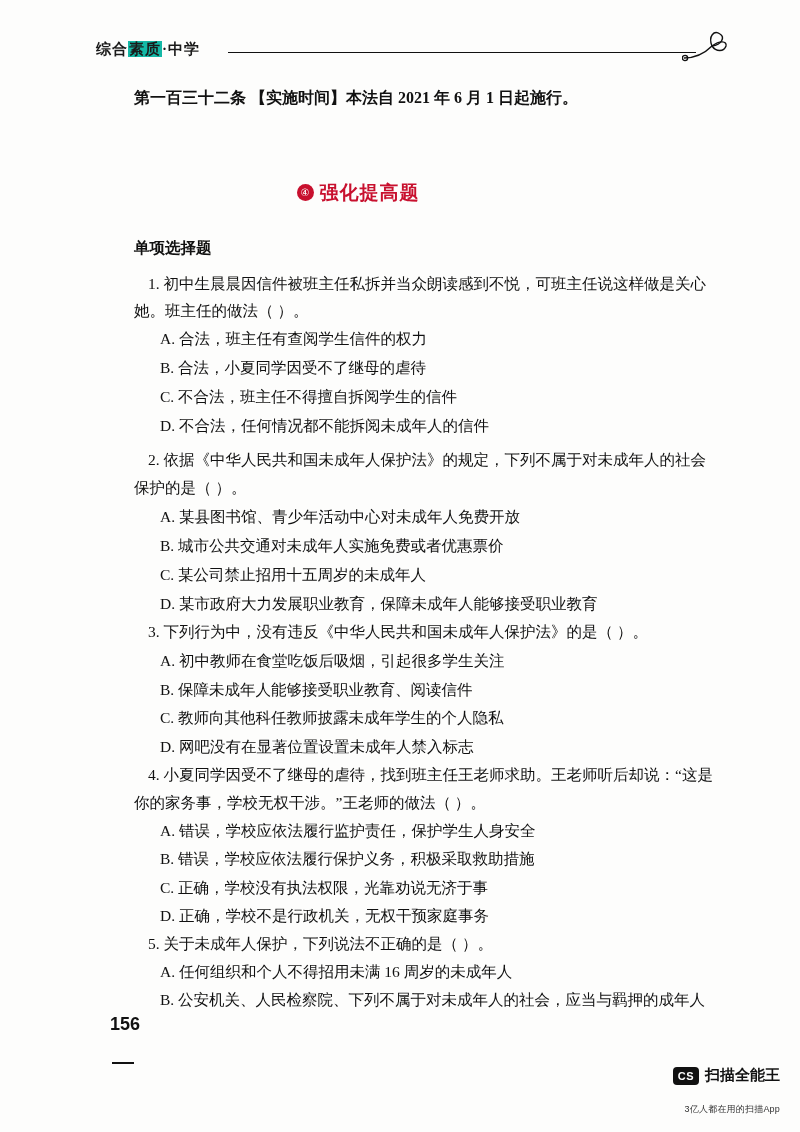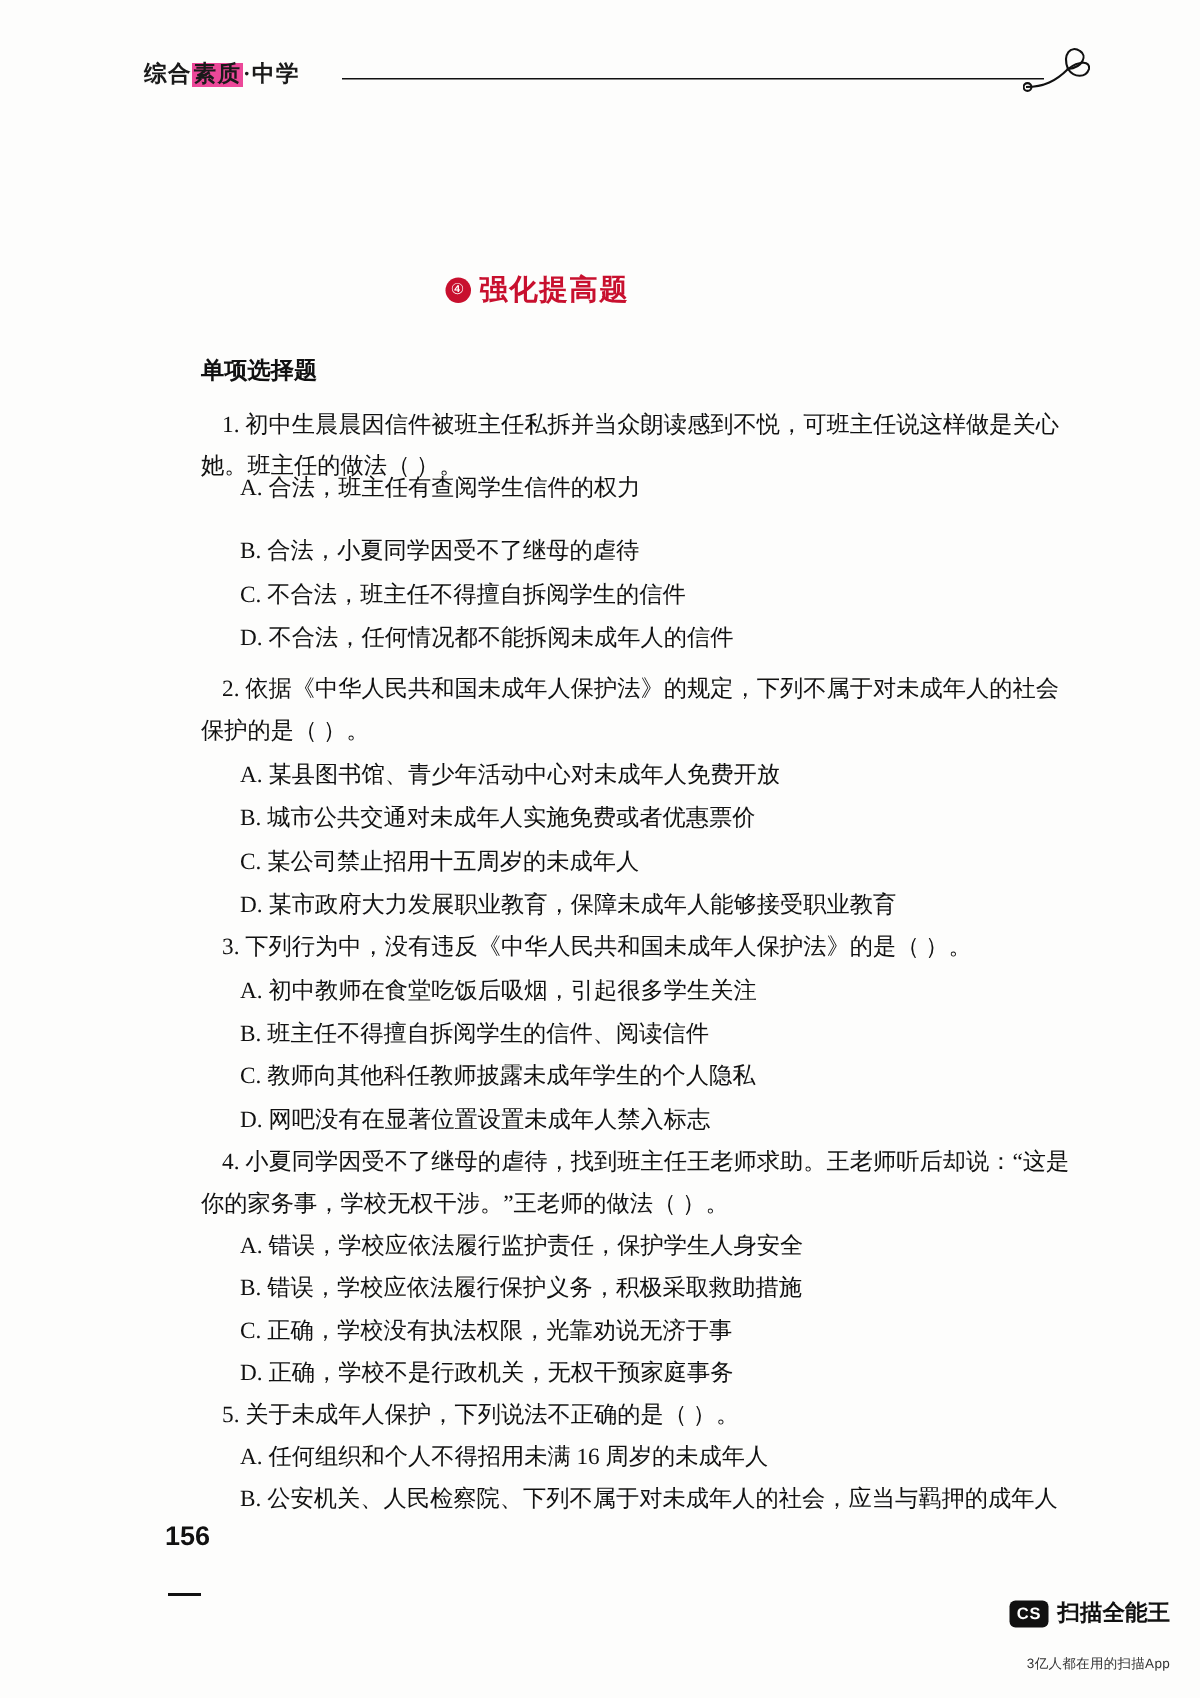"素质" .header-title .hl { background: #ec4899 -> #14b8a6 }
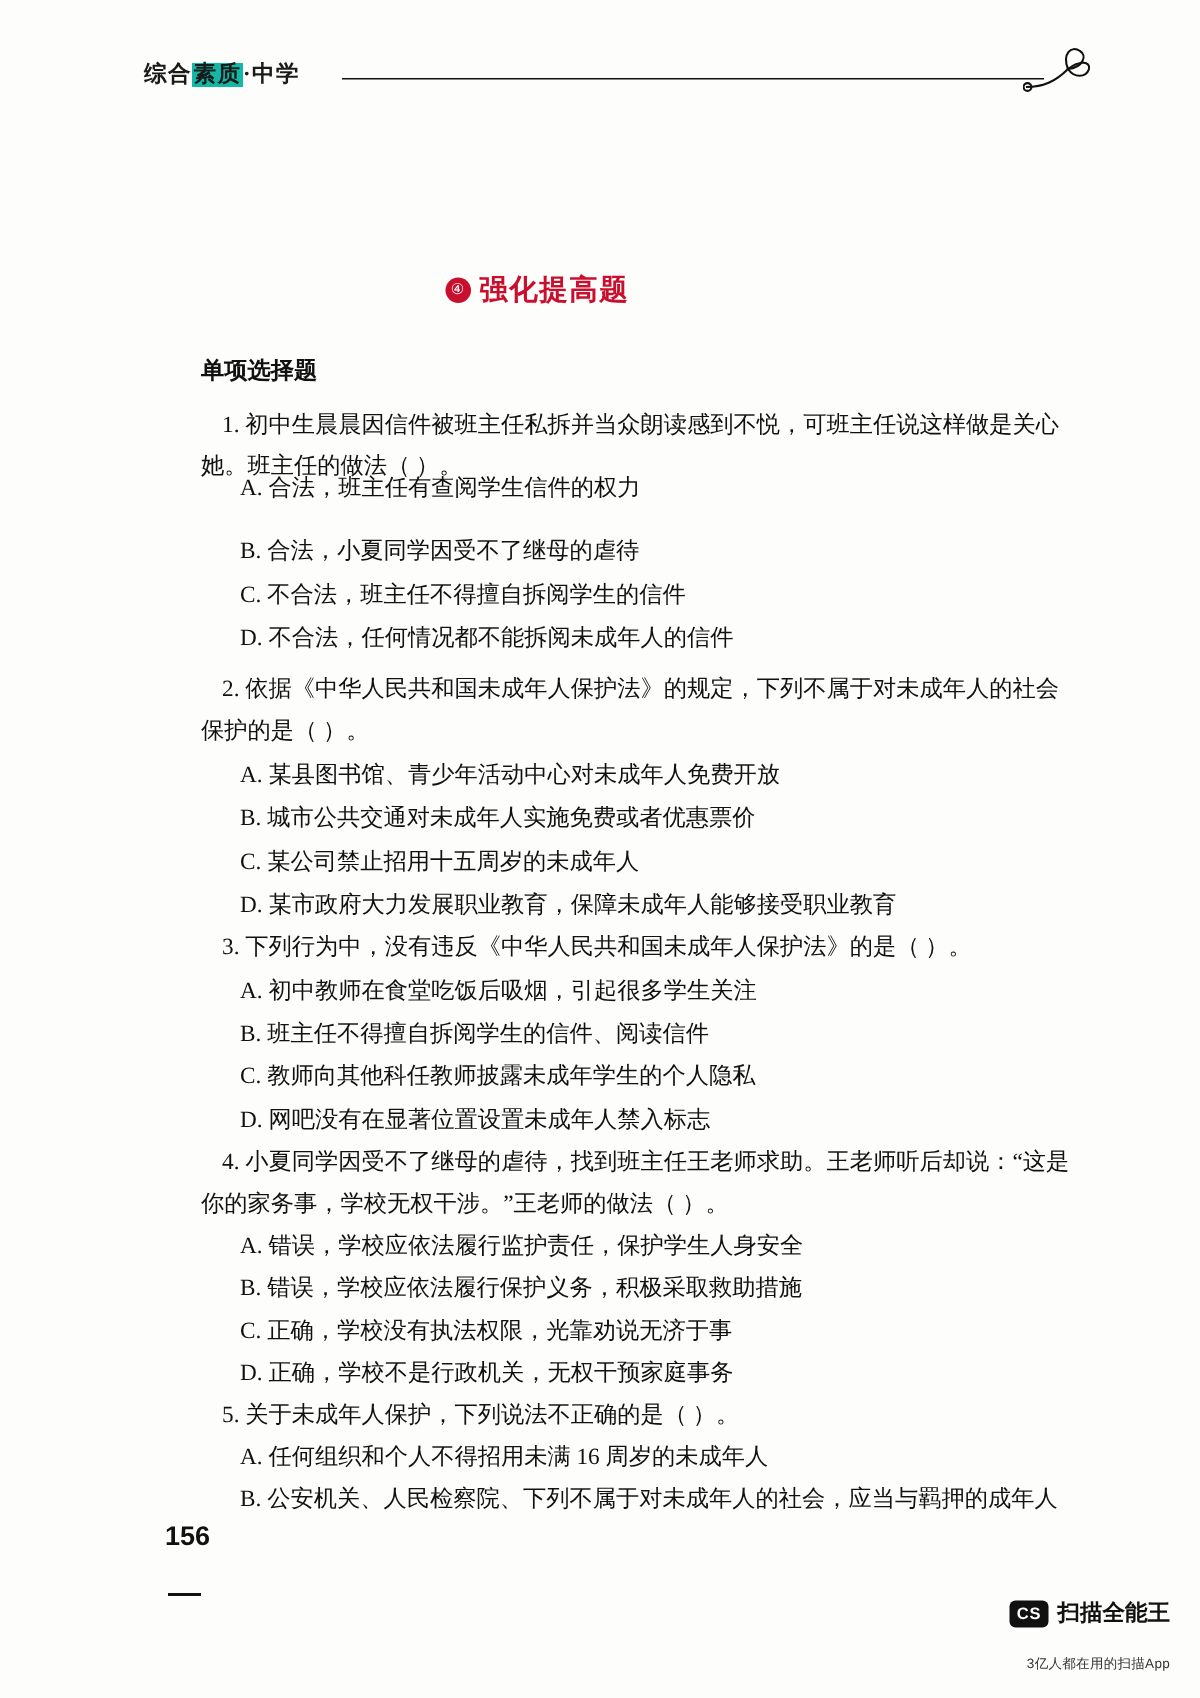"第一百三十二条 【实施时间】本法自 2021 年 6" div.line { html: none -> <div>第一百三十二条 【实施时间】本法自 2021 年 6 月 1 日起施行。</div> }
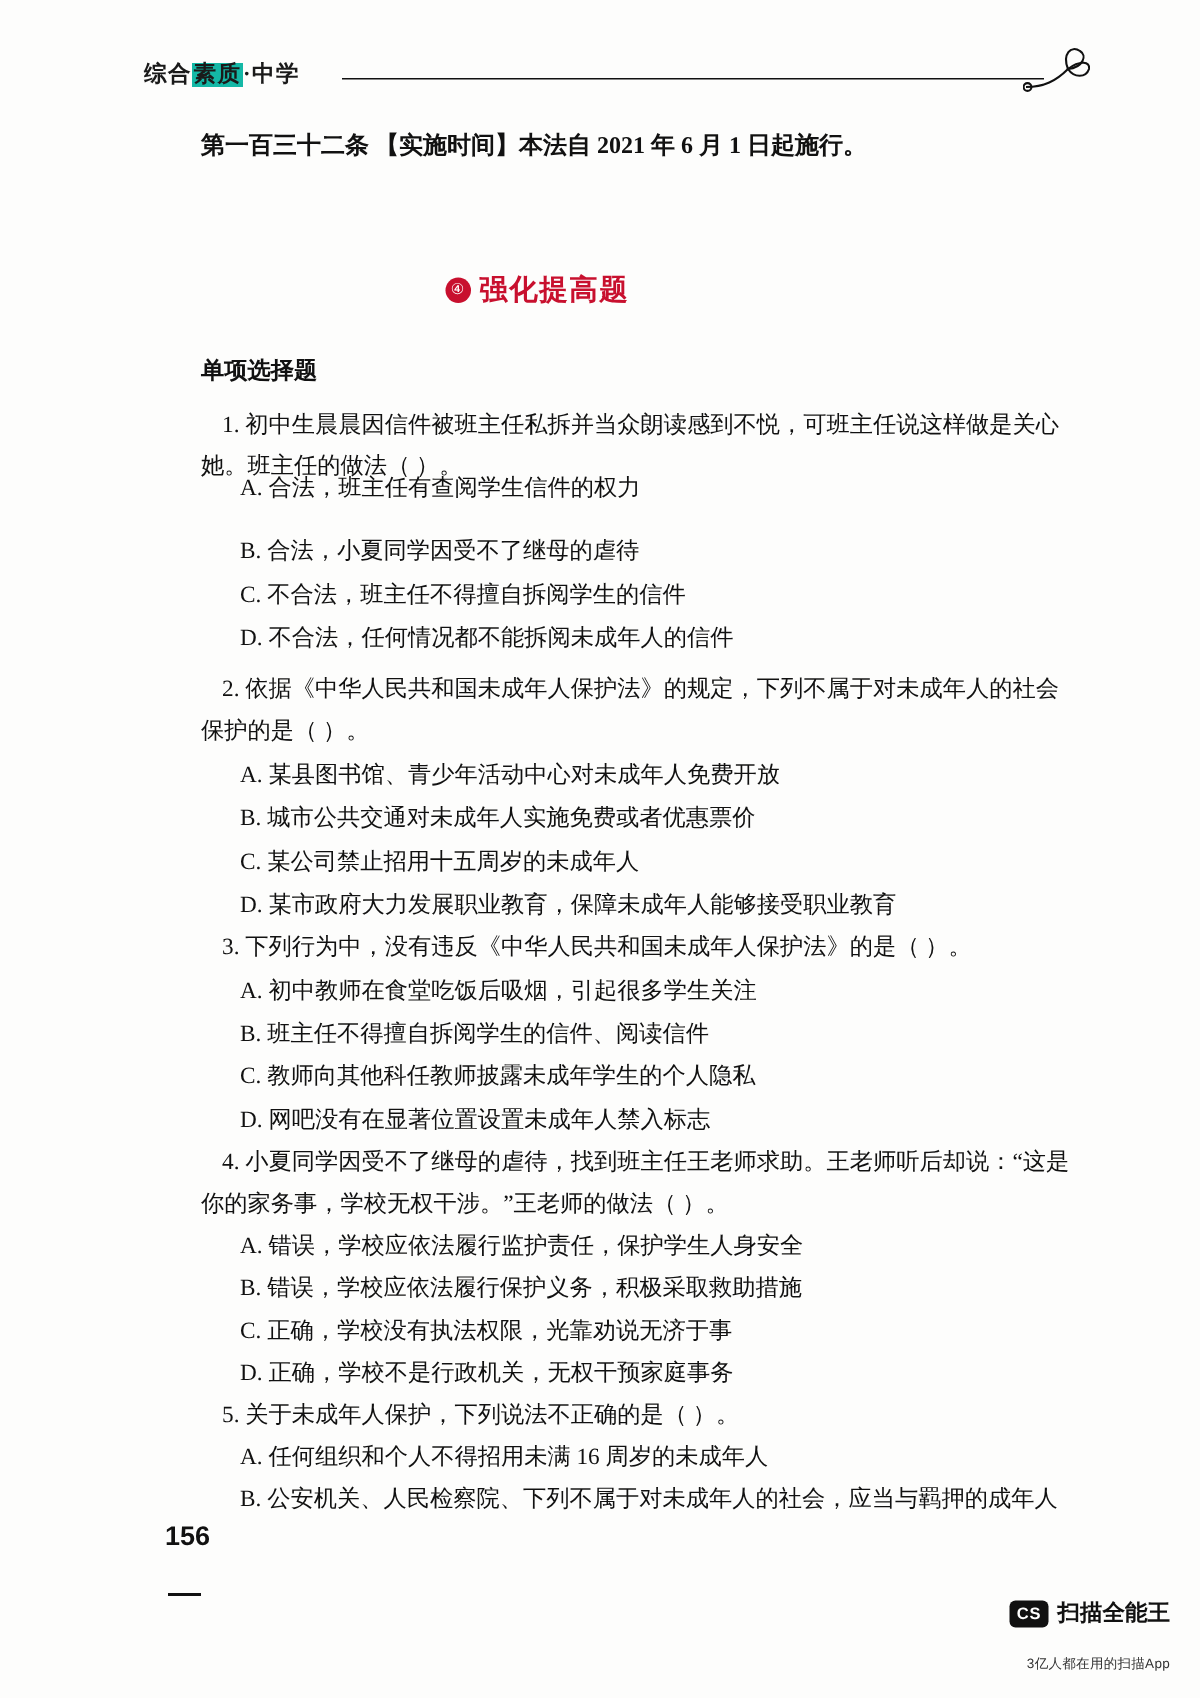"A. 合法，班主任有查阅学生信件的权力" div.opt { top: 316px -> 329px }
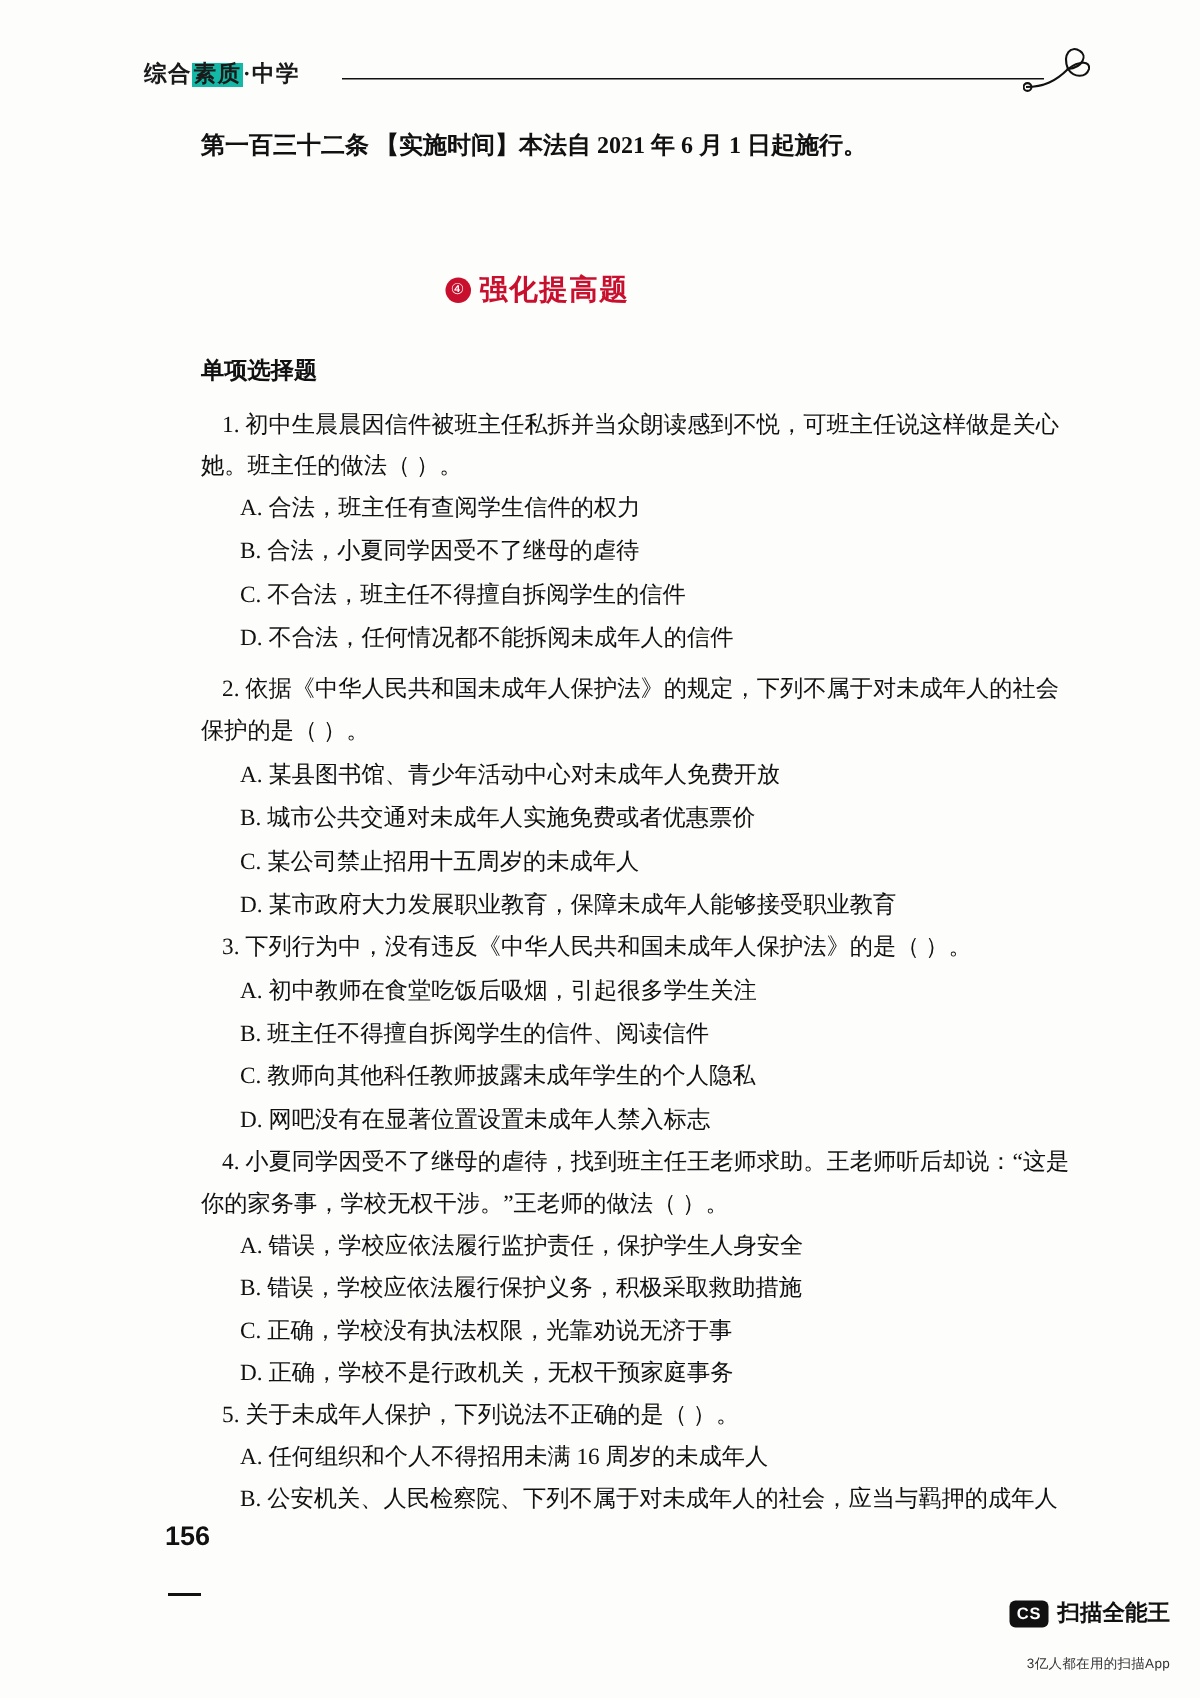"B. 班主任不得擅自拆阅学生的信件、阅读信件" div.opt { text: 班主任不得擅自拆阅学生的信件 -> 保障未成年人能够接受职业教育 }
